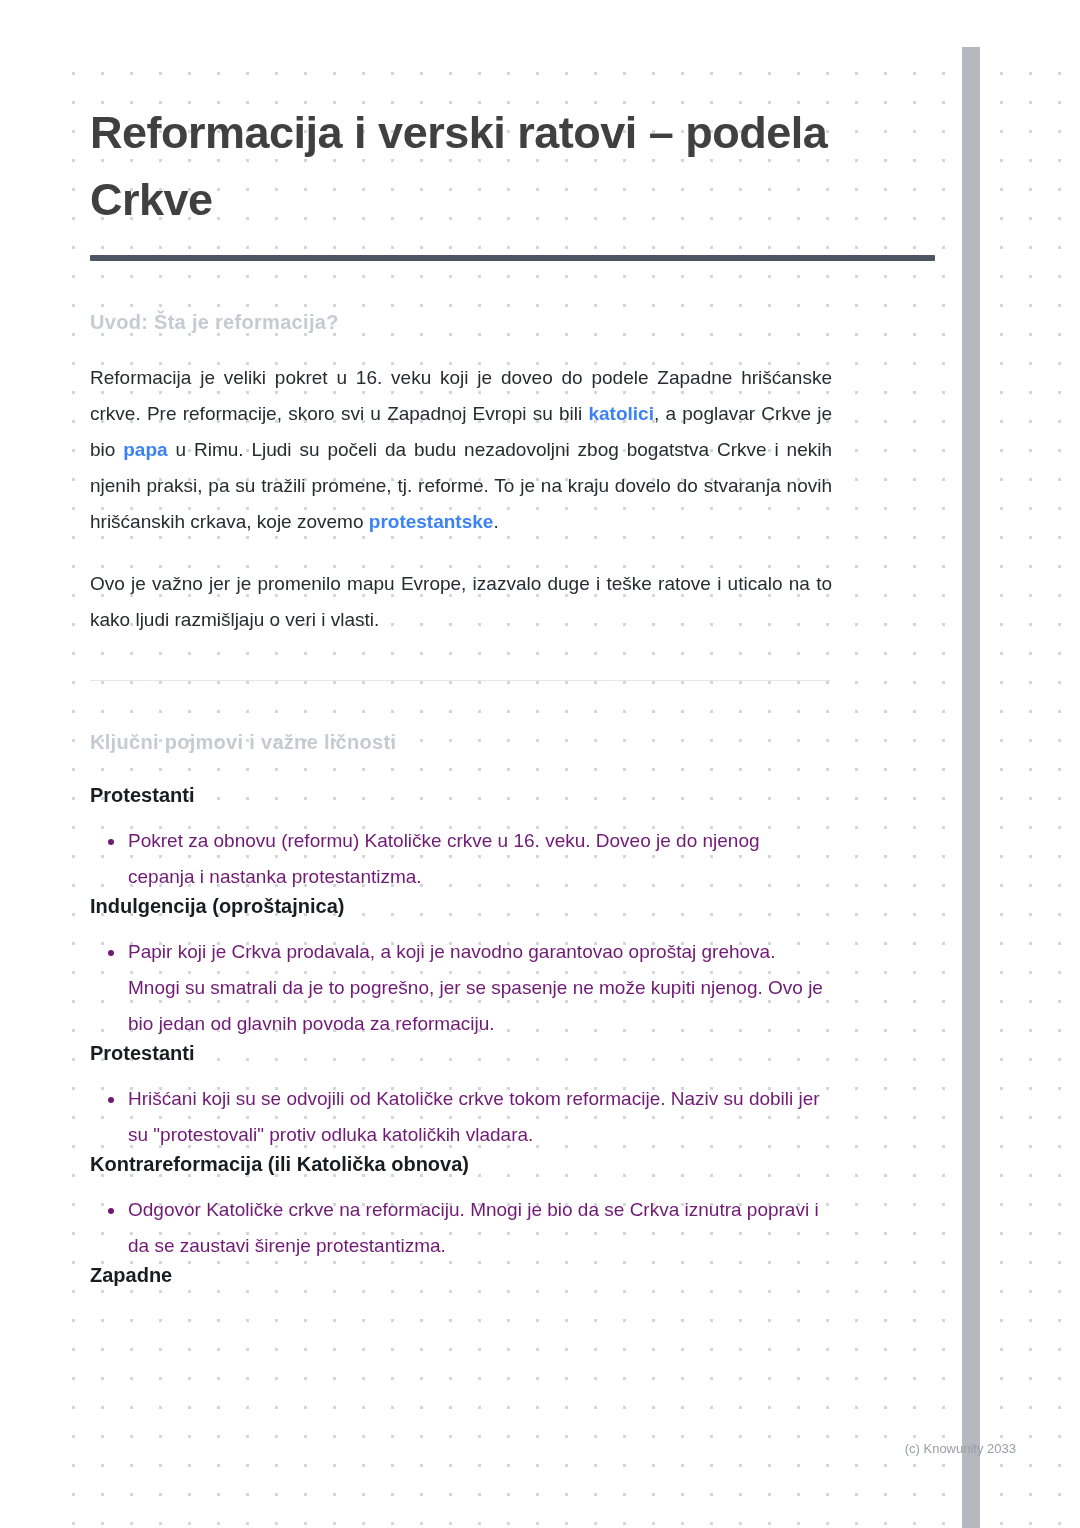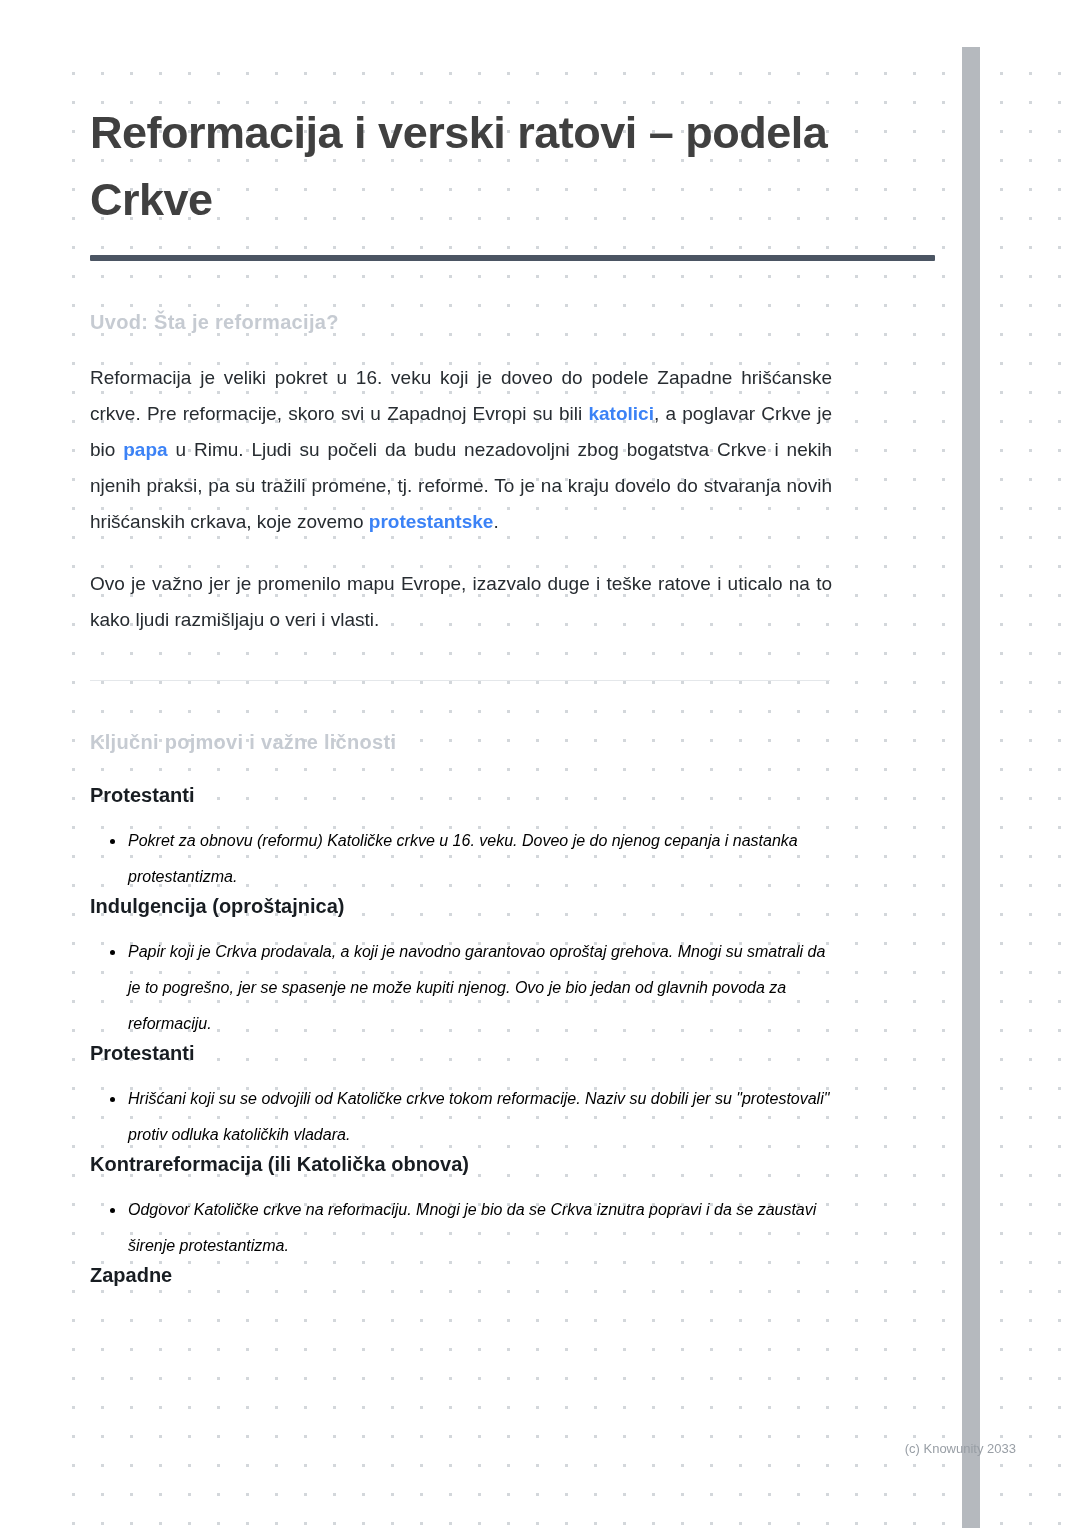"Pokret za obnovu (reformu) Katoličke" ul.bullets li { color: #000000 -> #701a75; font-size: 16px -> 19px; font-style: italic -> none }
